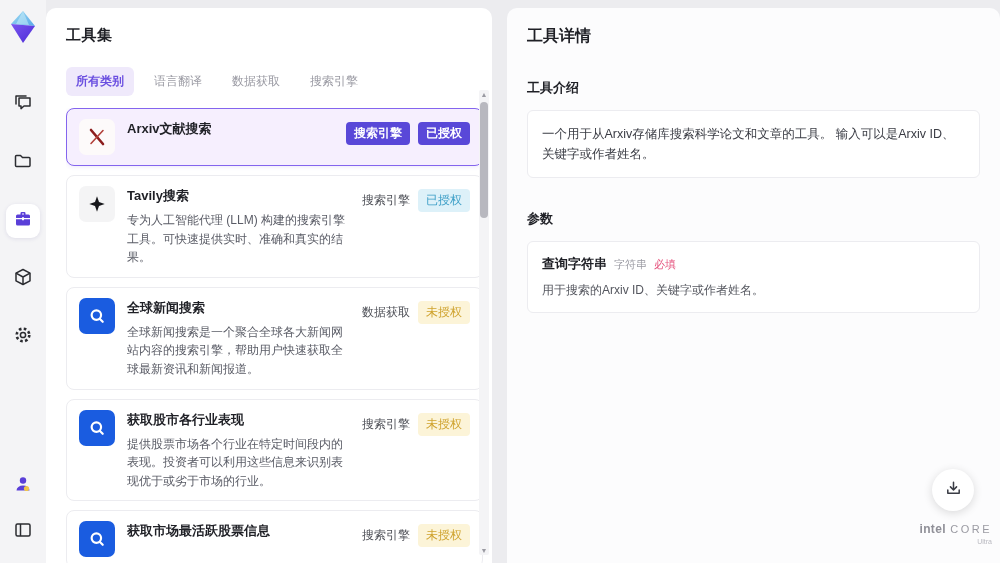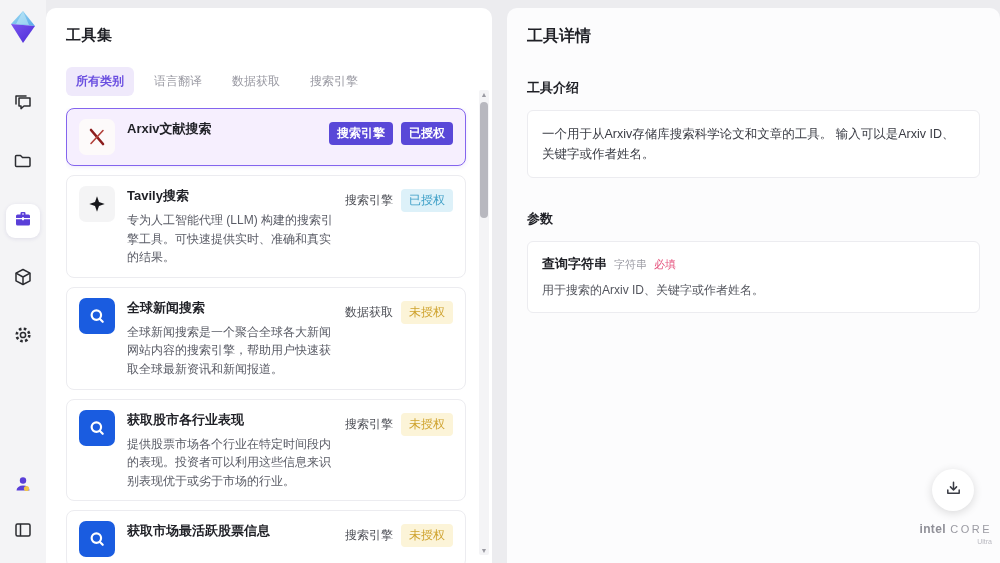"Arxiv文献搜索" .tool-list { padding-right: 26px -> 9px }
